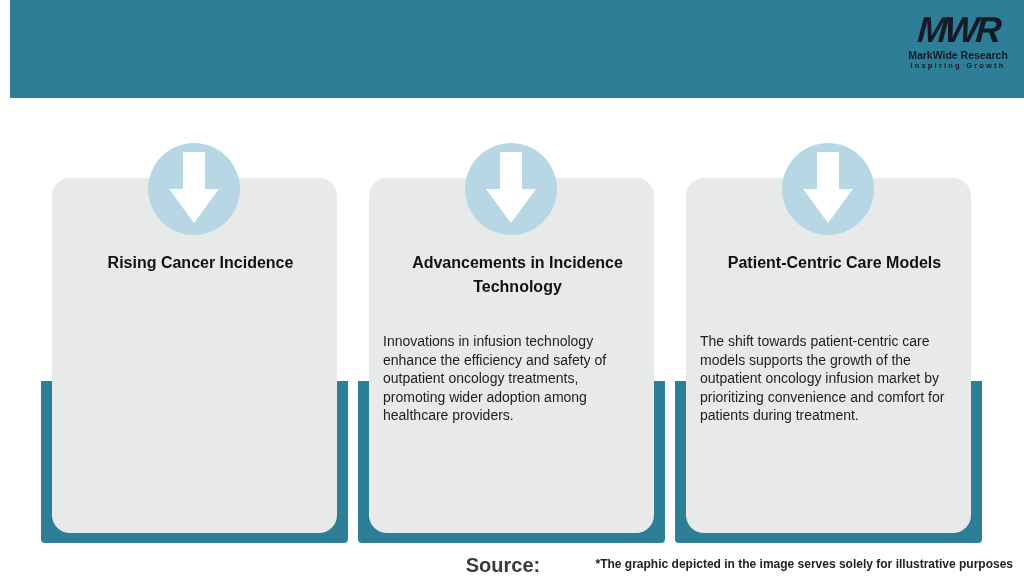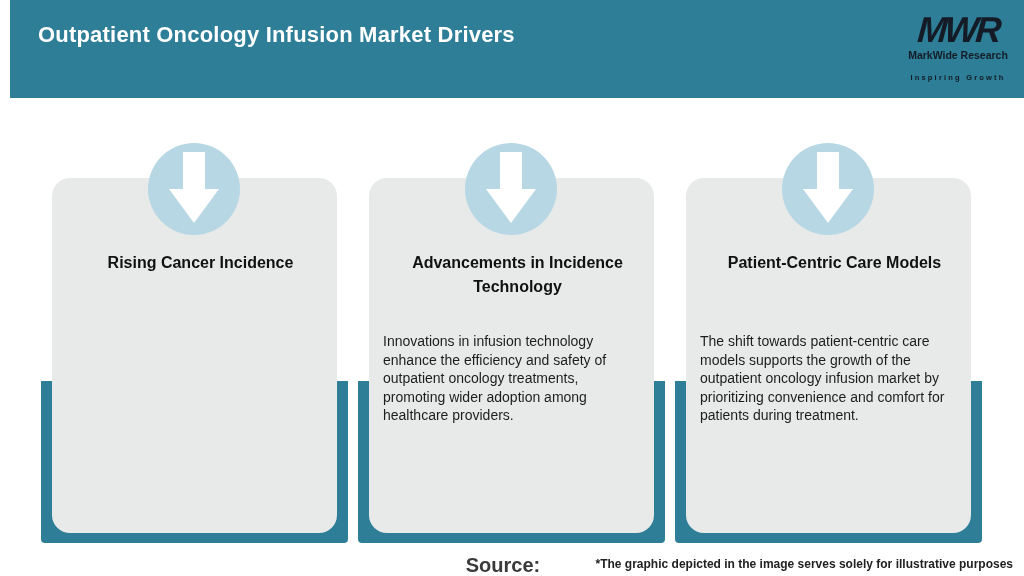"Outpatient Oncology Infusion Market" div.page-title { html: <div>Outpatient Oncology Infusion Market Drivers</div> -> none }
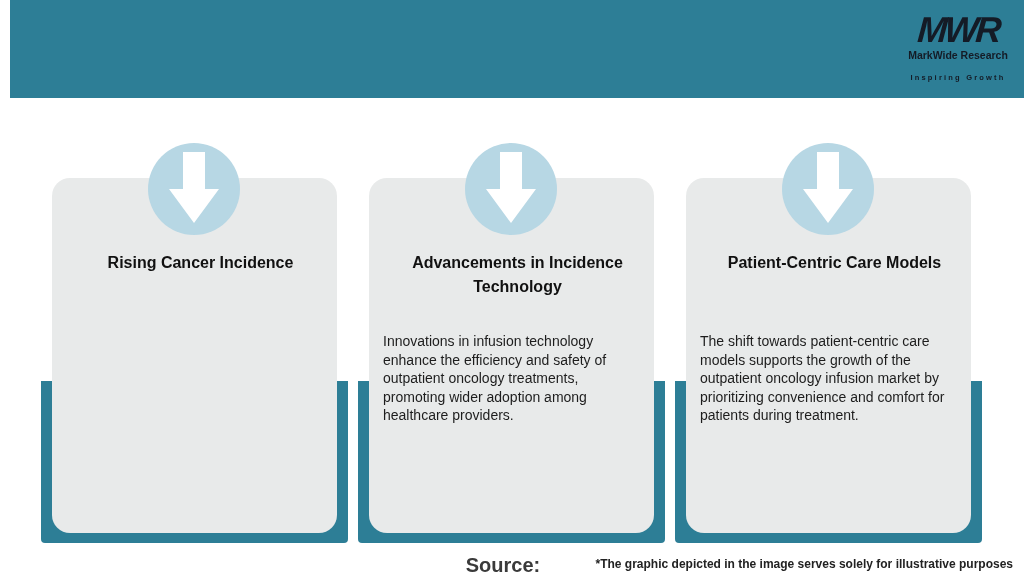"Inspiring Growth" .logo-tagline { margin-top: 12px -> 0 }
